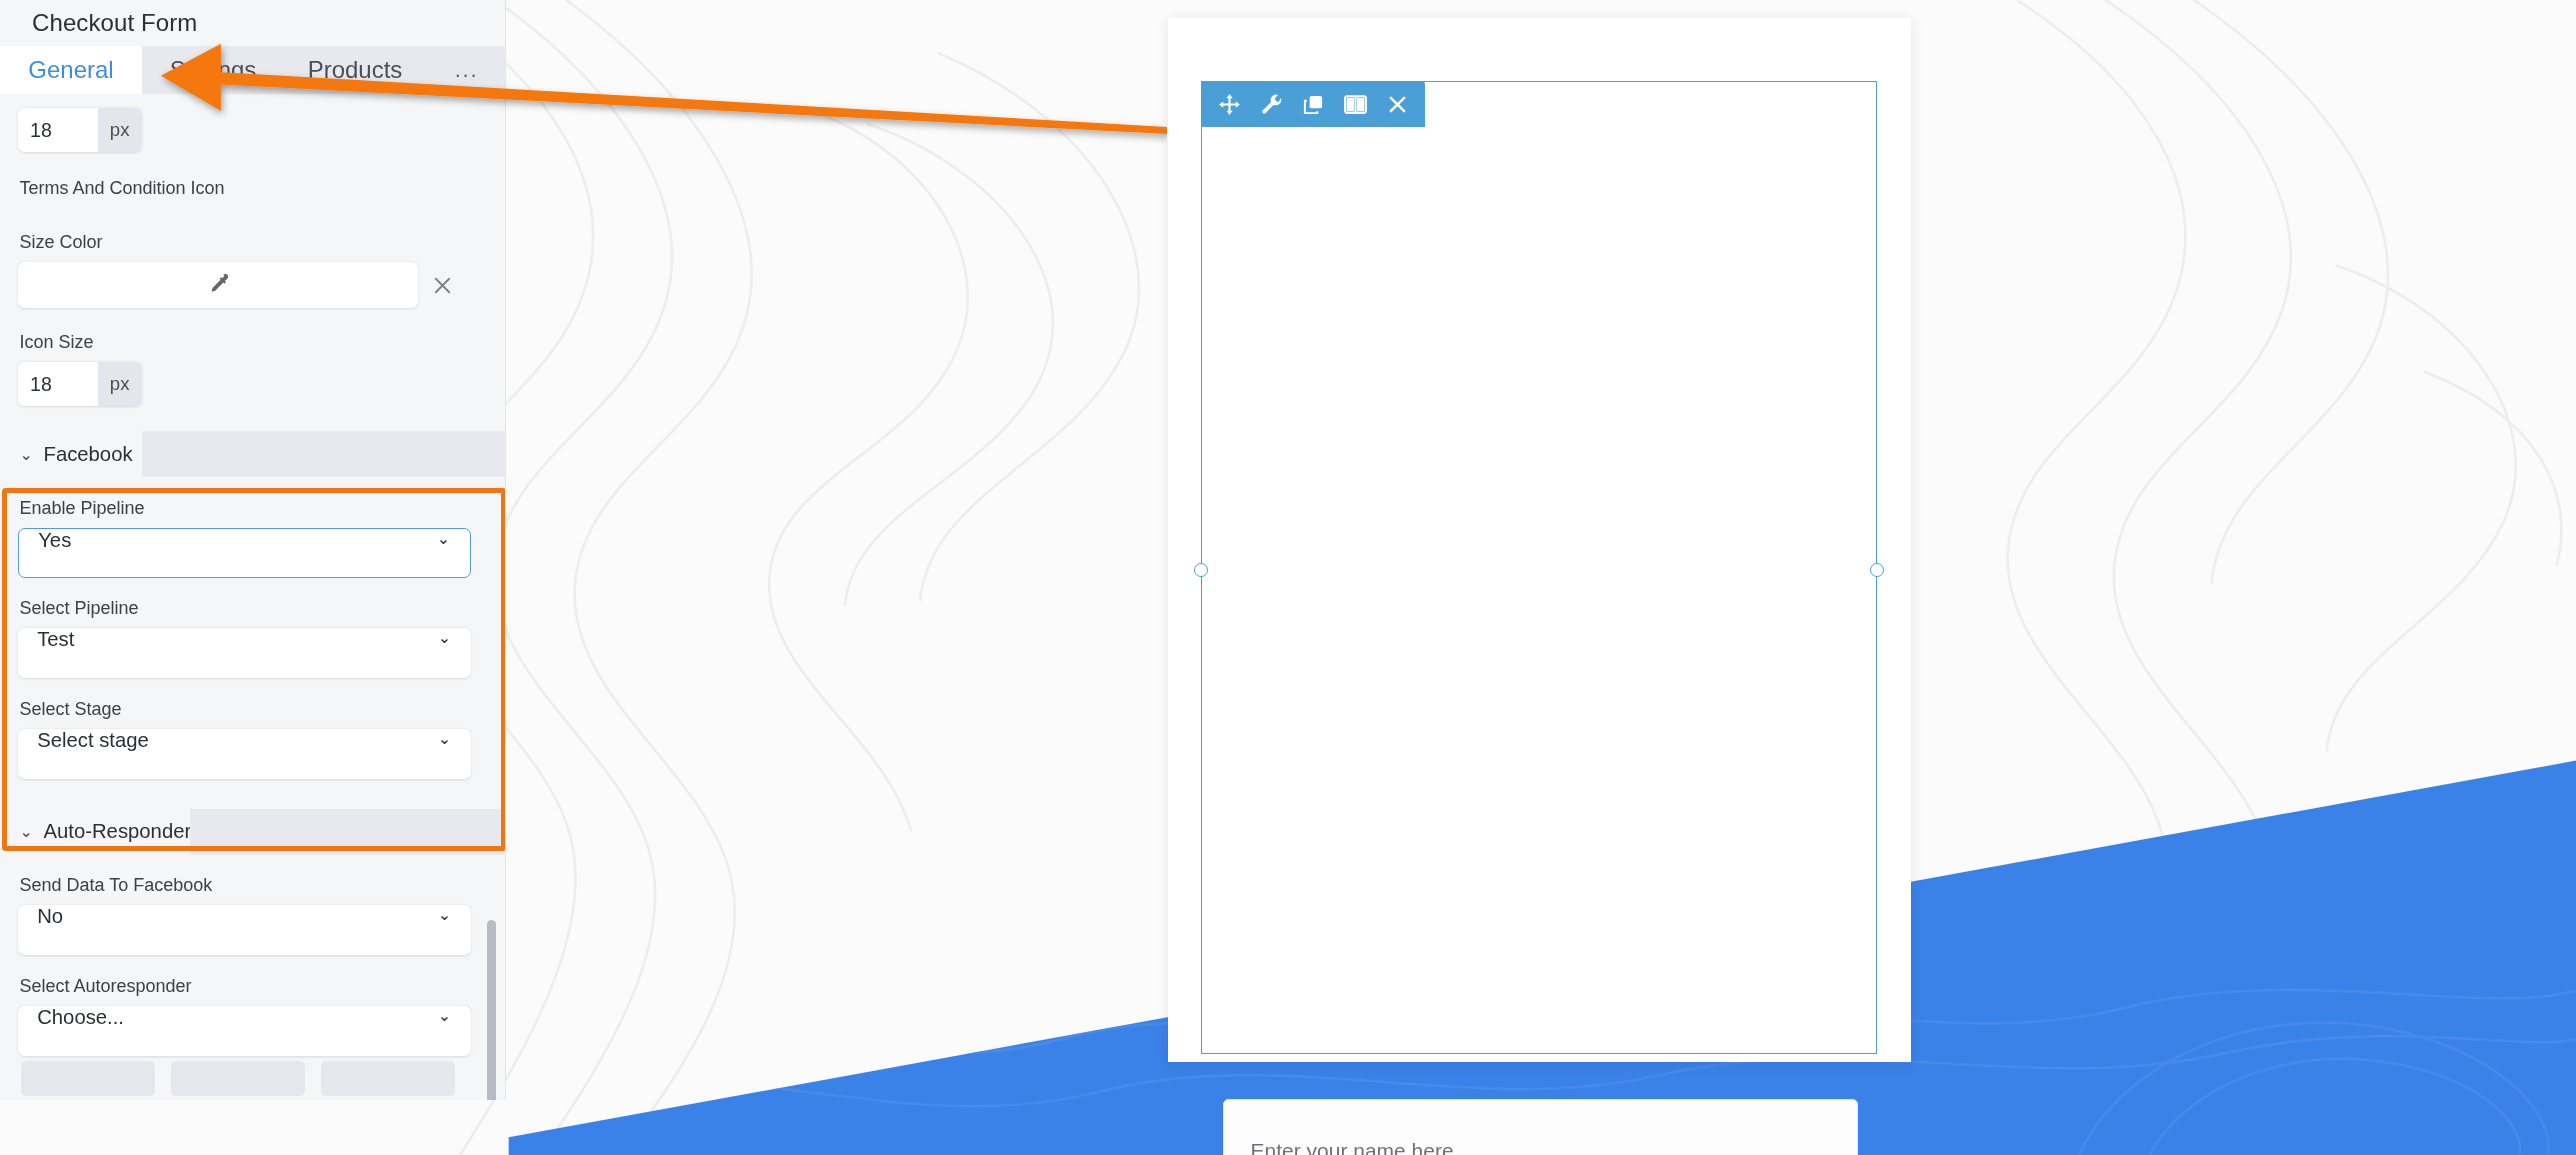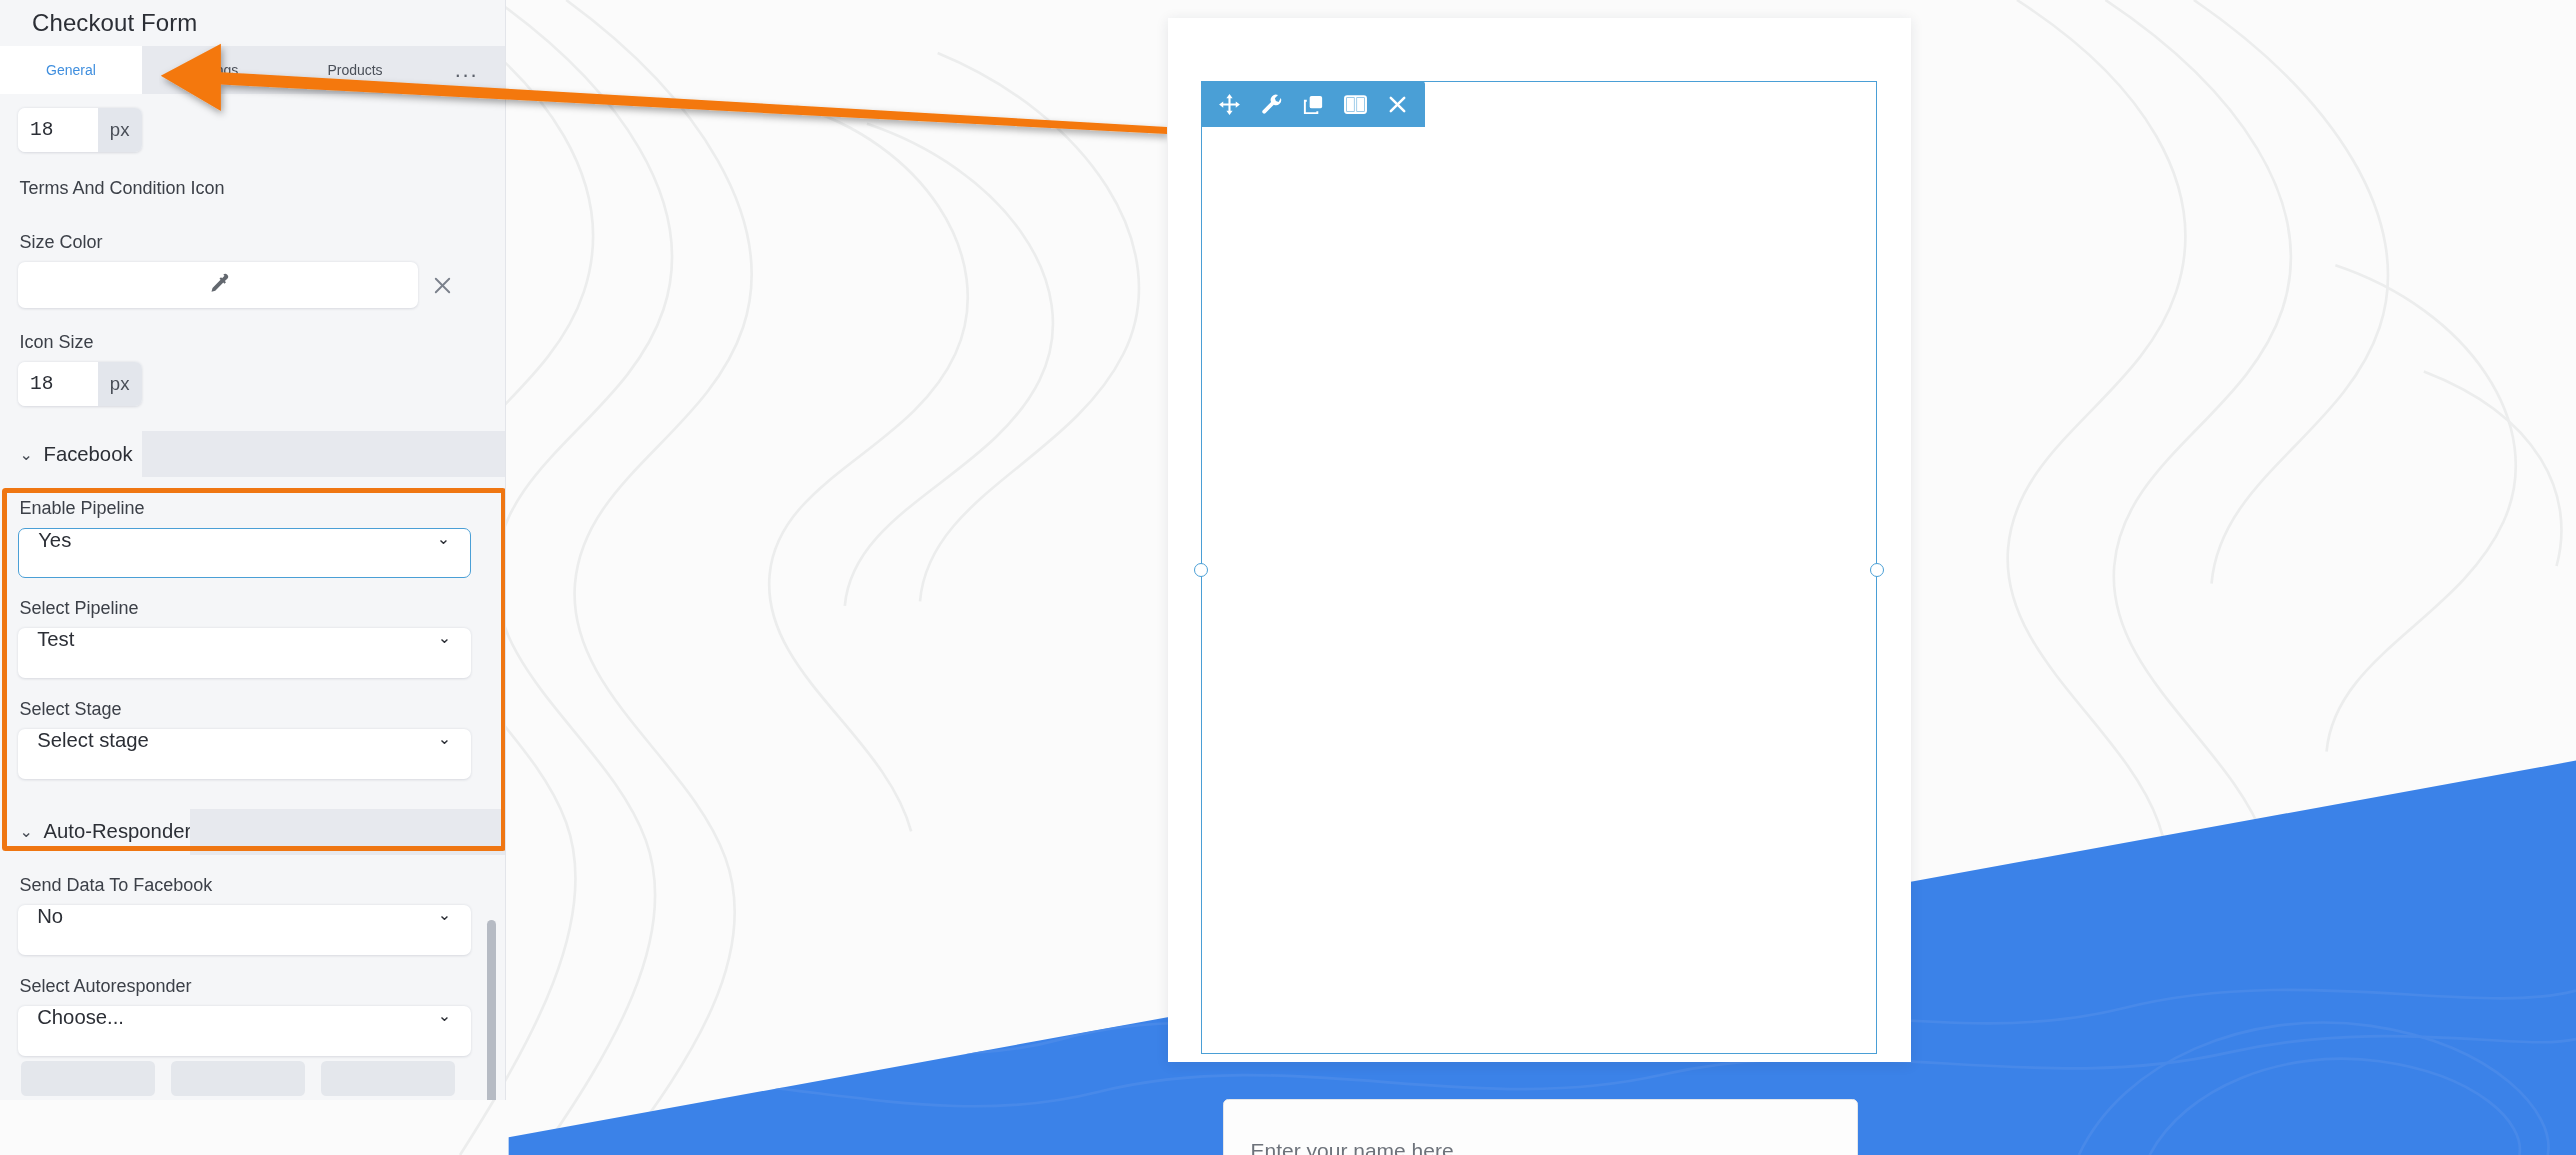"General" .tab { font-size: 14px -> 24px }
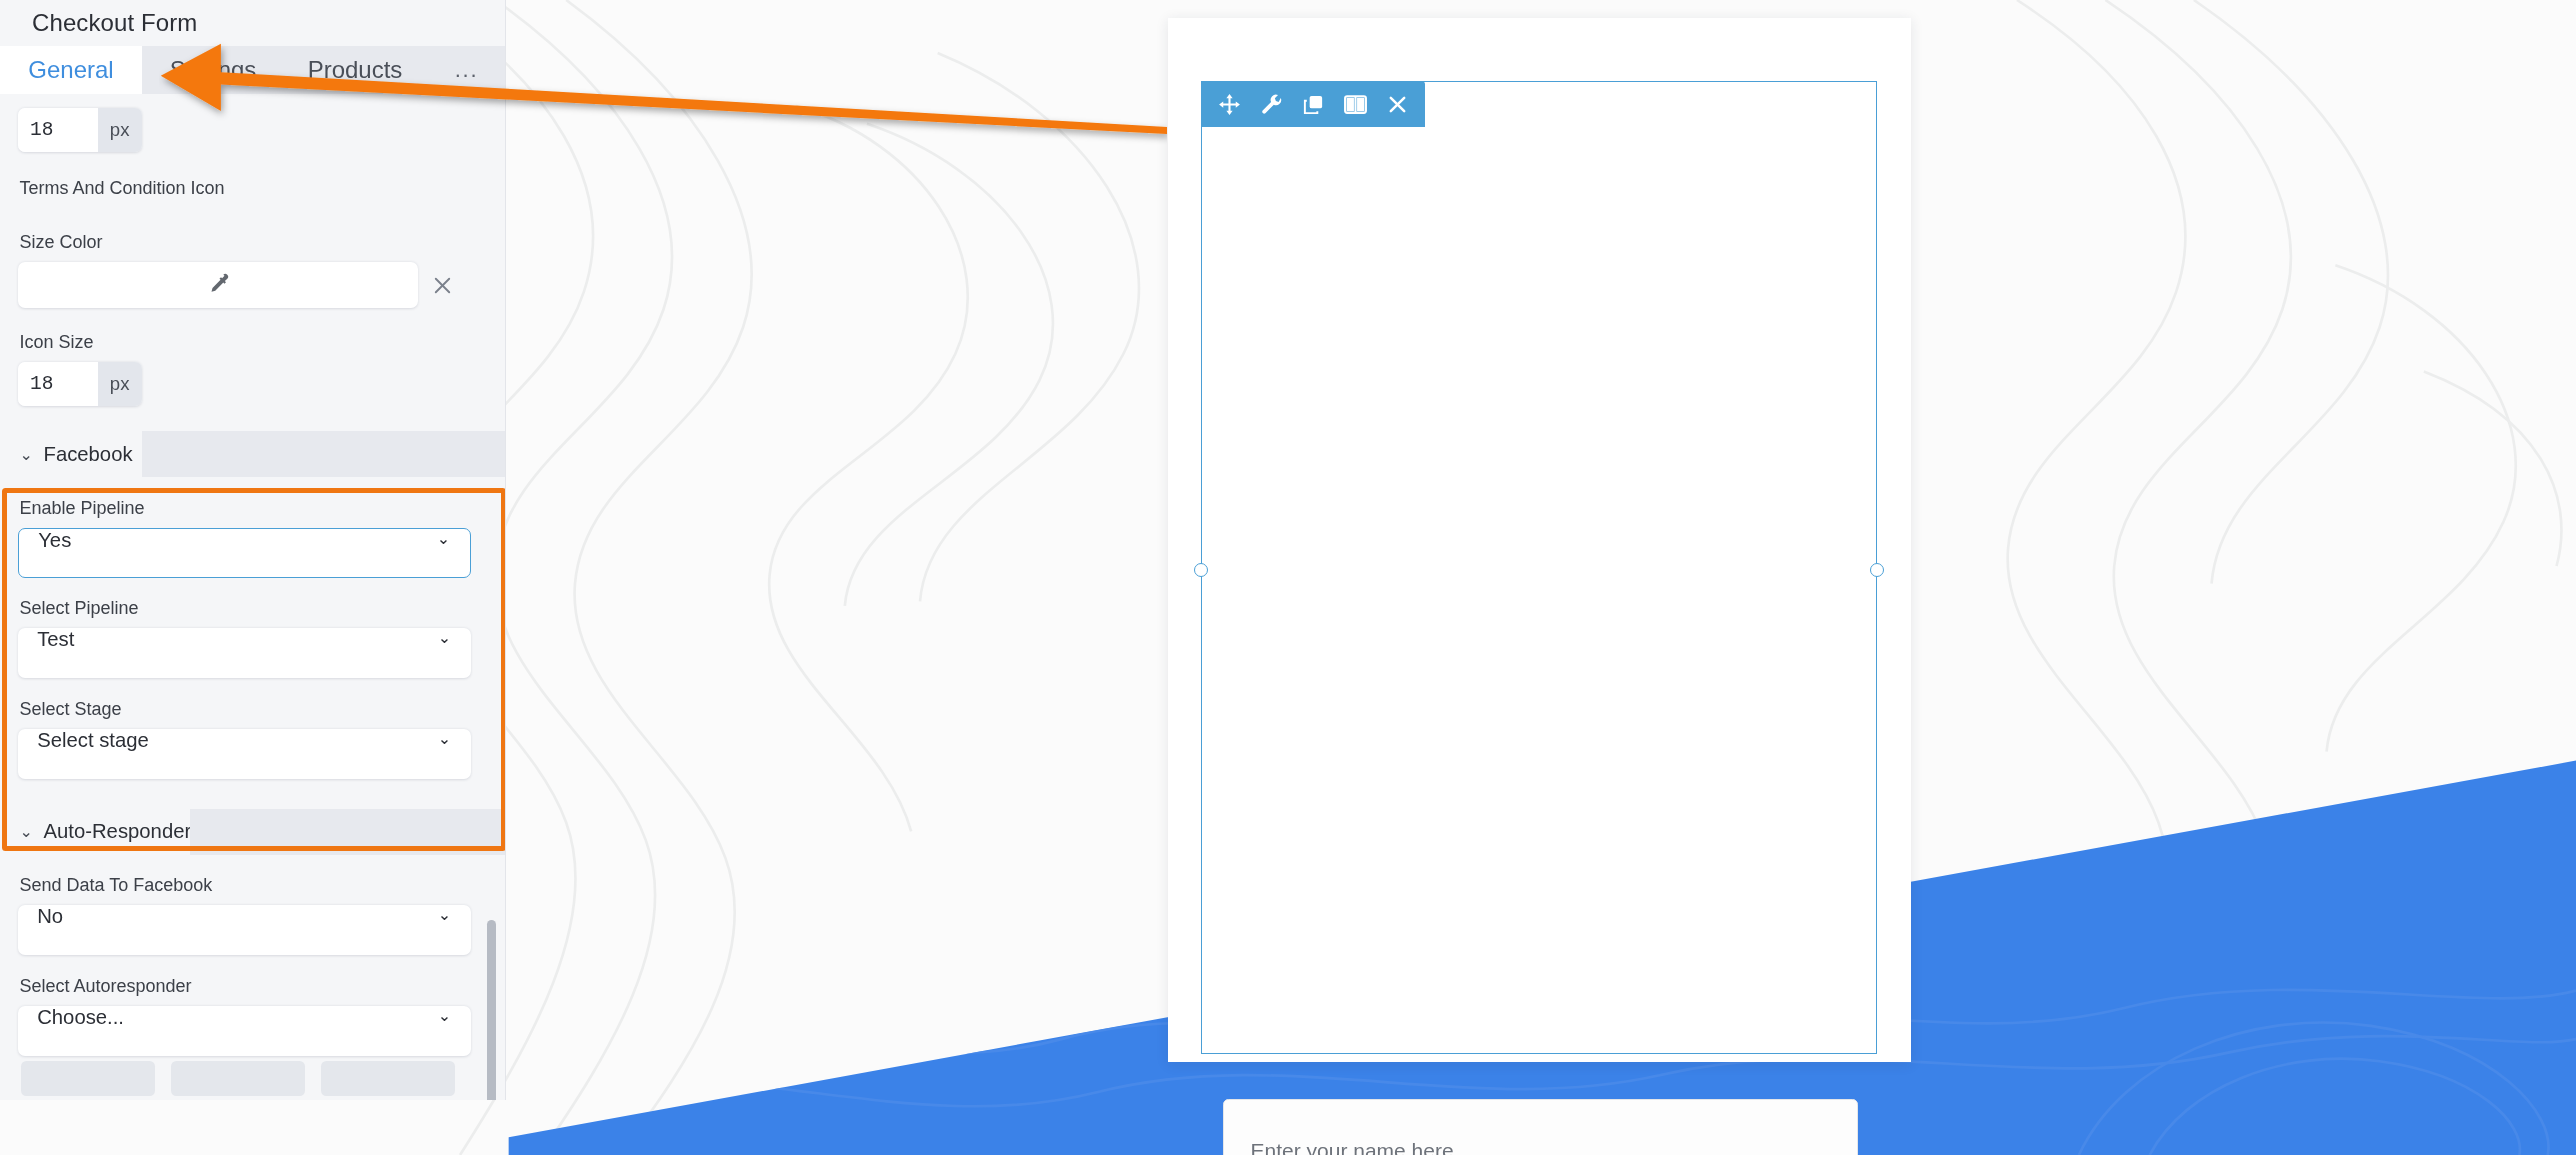"18" .num-input { font-family: Liberation Mono, monospace -> Liberation Sans, sans-serif }
